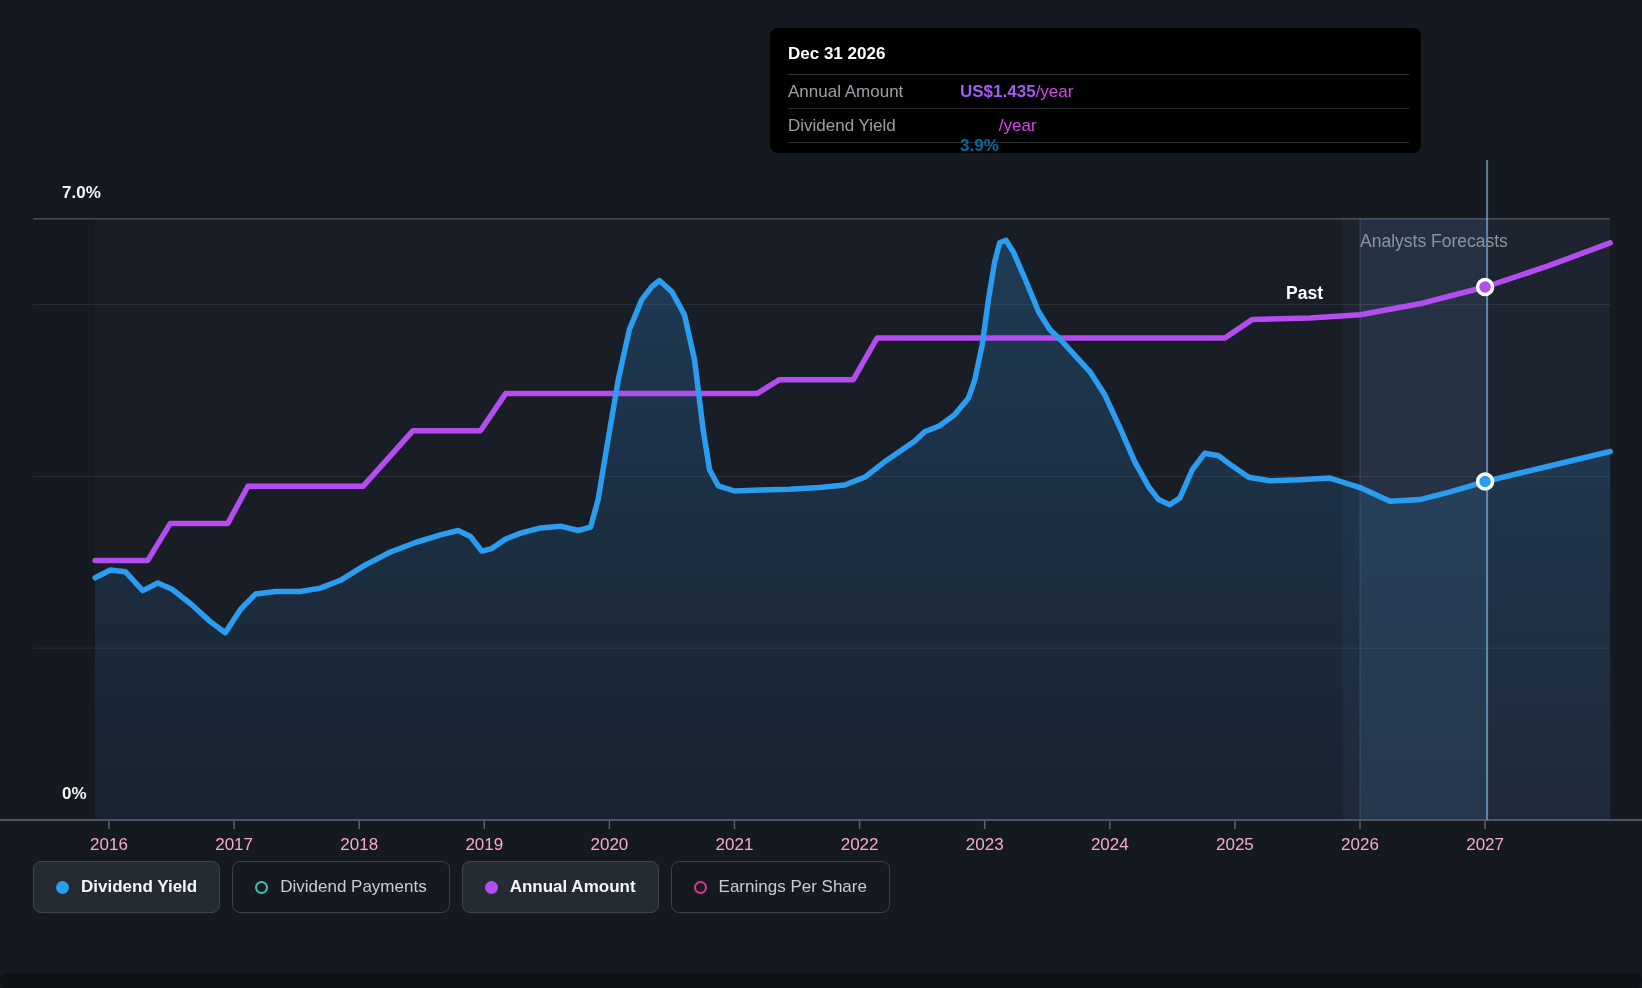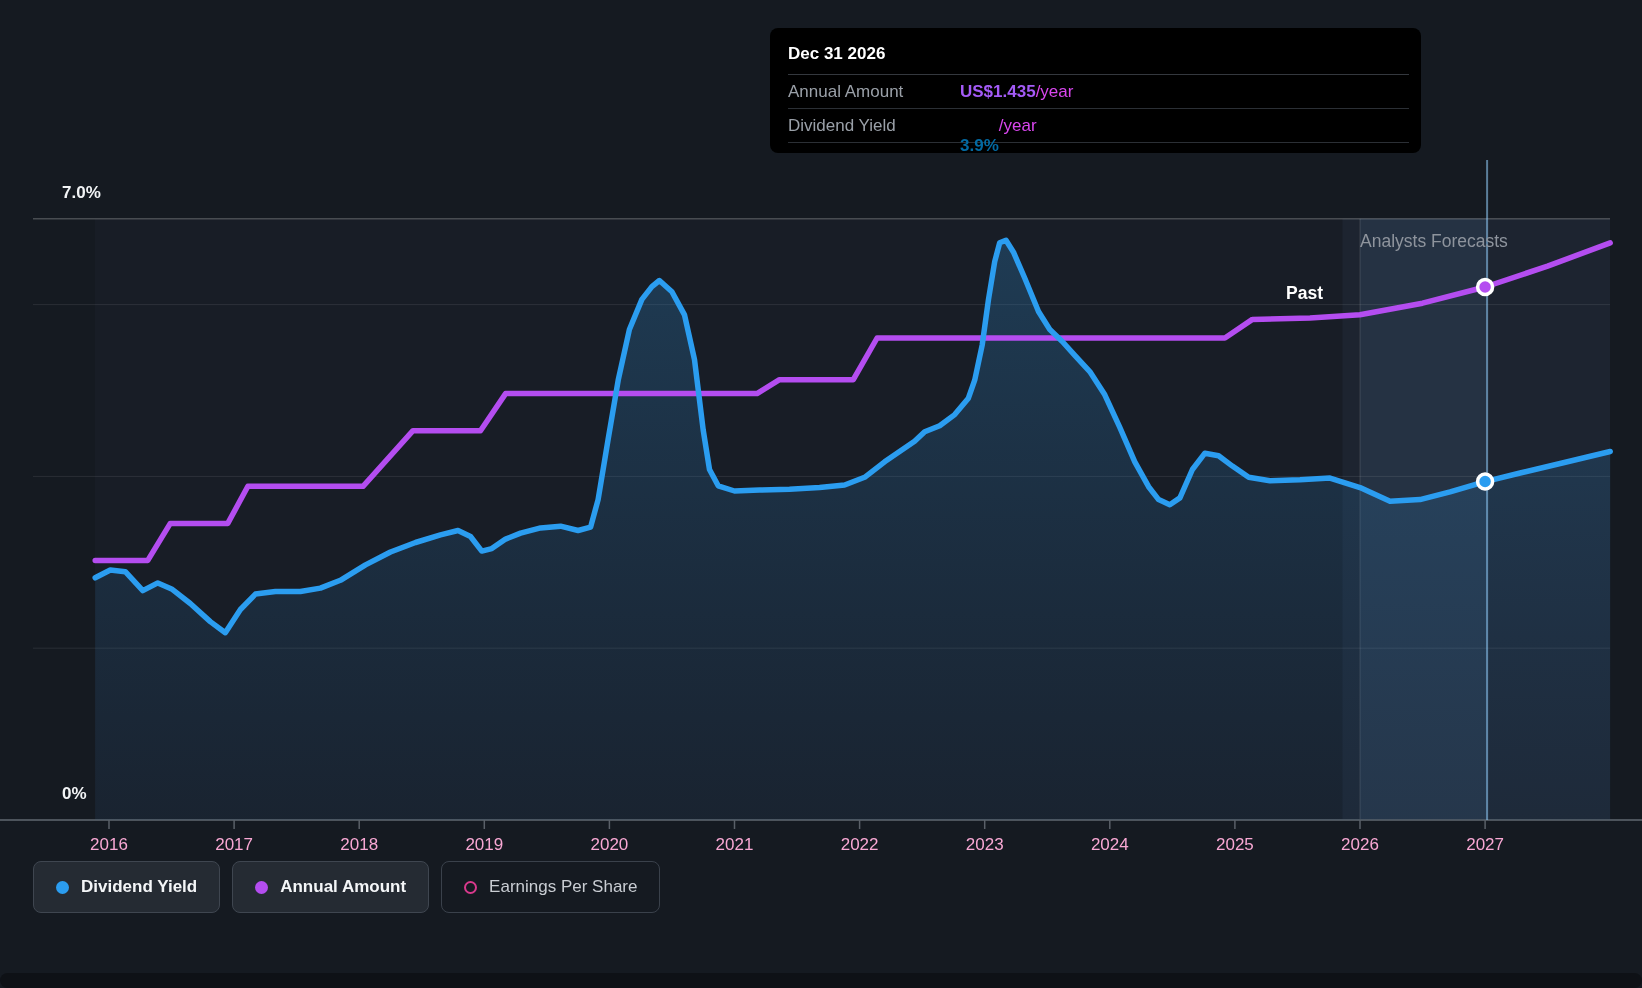"Dividend Payments" div.leg-btn { html: none -> <div> <span></span> <span>Dividend Payments</span> </div> }
